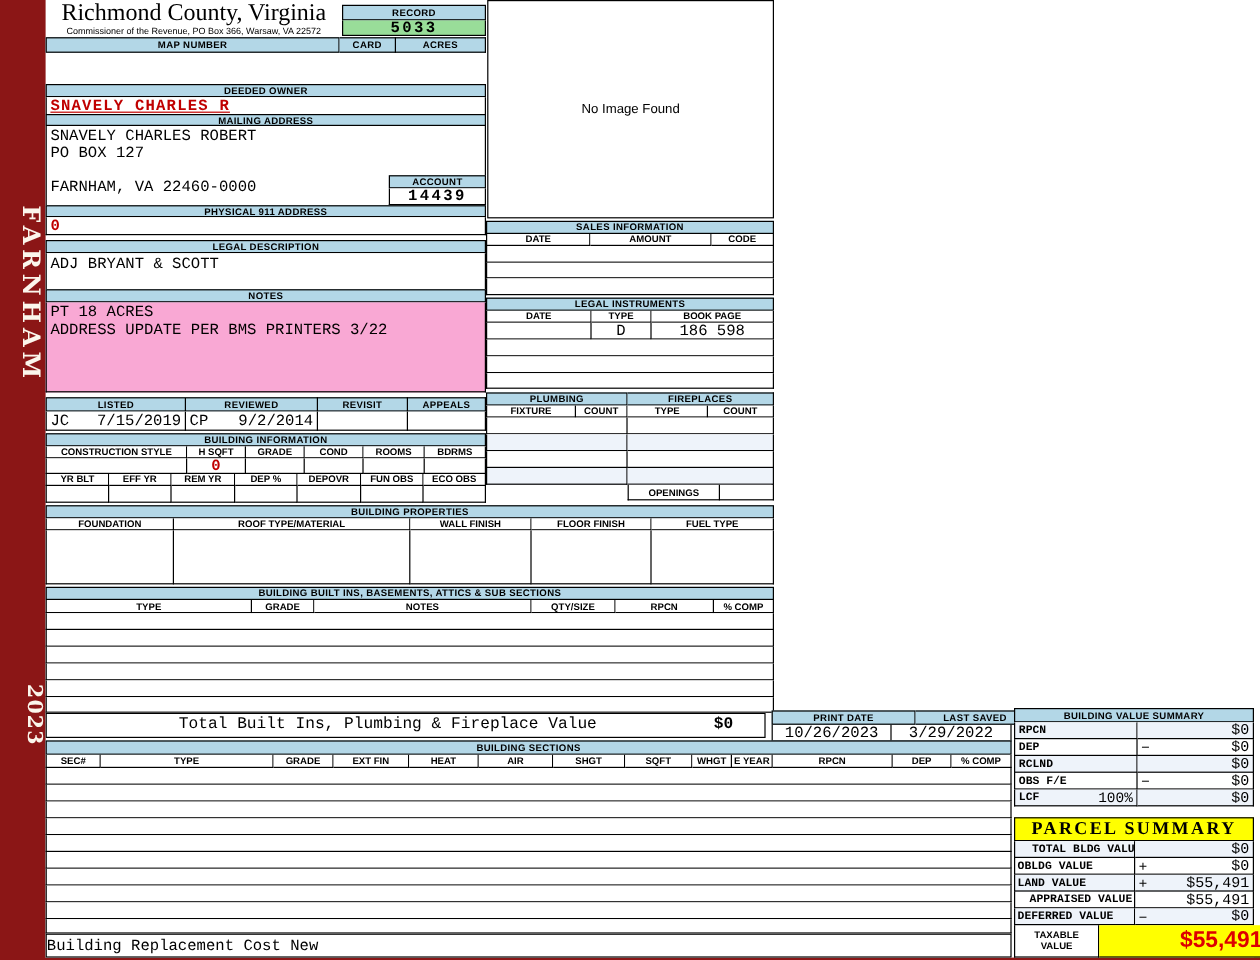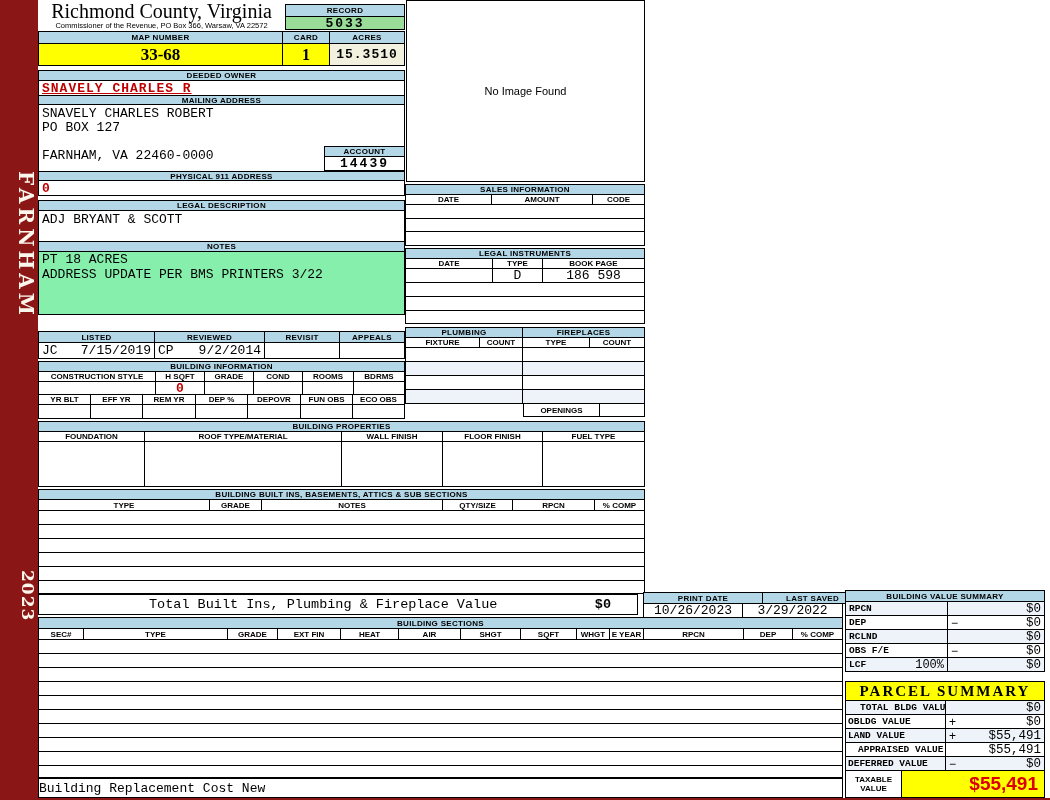"33-68" div.vrow { html: <div> <div>33-68</div> <div>1</div> <div>15.3510</div> </div> -> none }
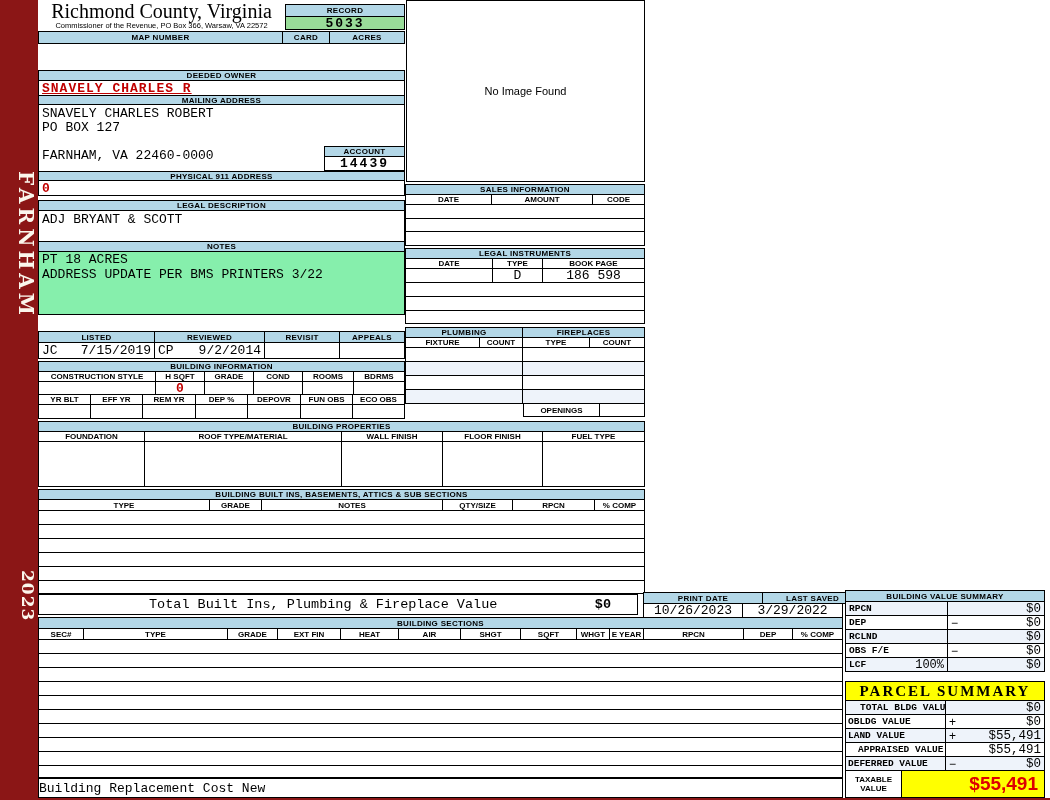"PT 18 ACRES" div.panelbox { background: #86efac -> #f9a8d4; height: 63px -> 75px }
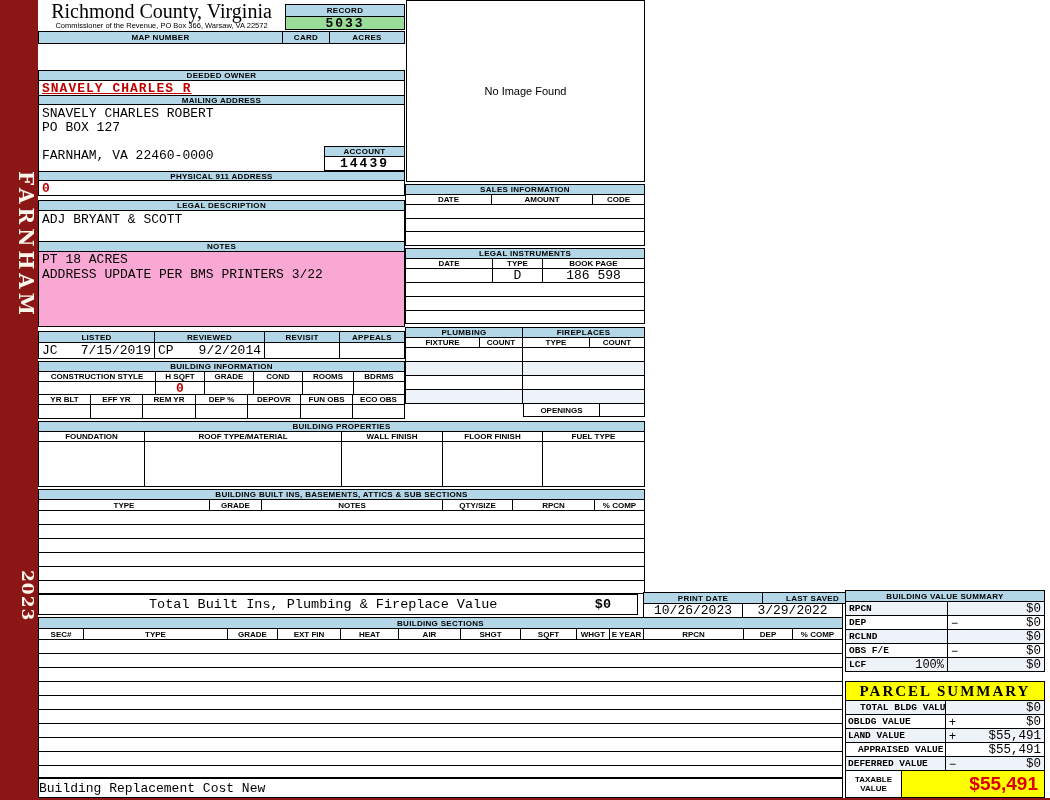"TAXABLE VALUE" div { width: 57px -> 71px }
